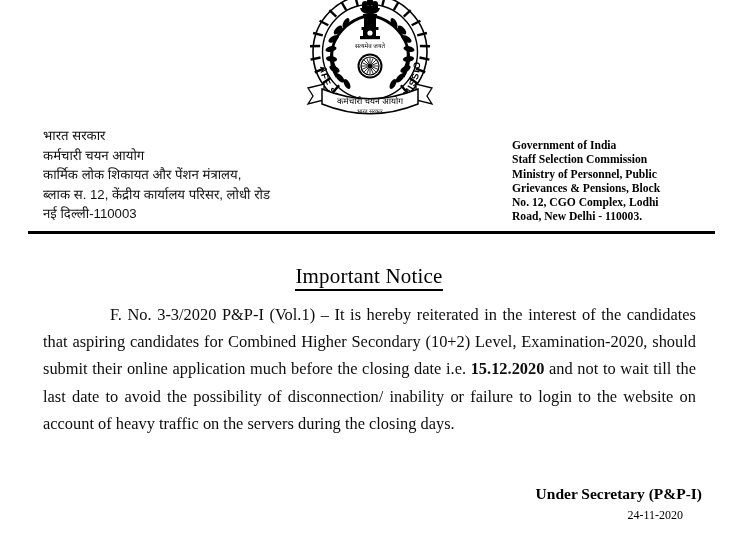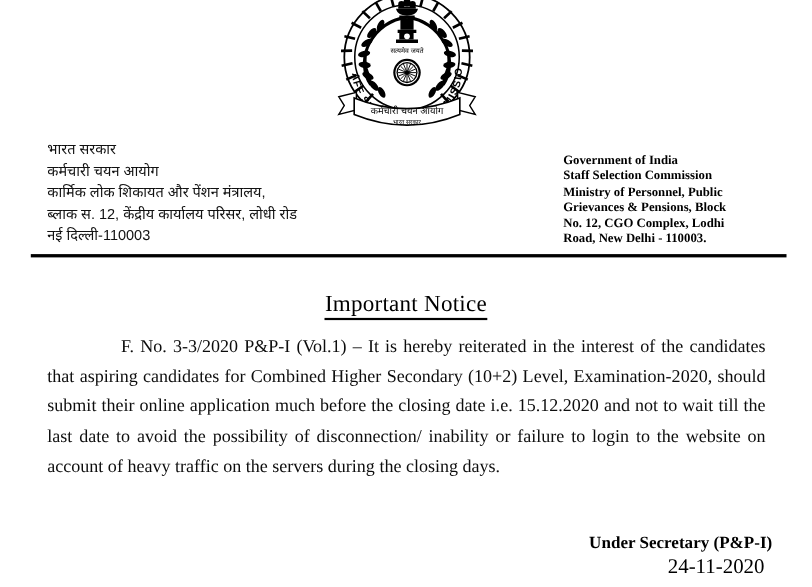"15.12.2020" .body-text b { font-weight: normal -> bold }
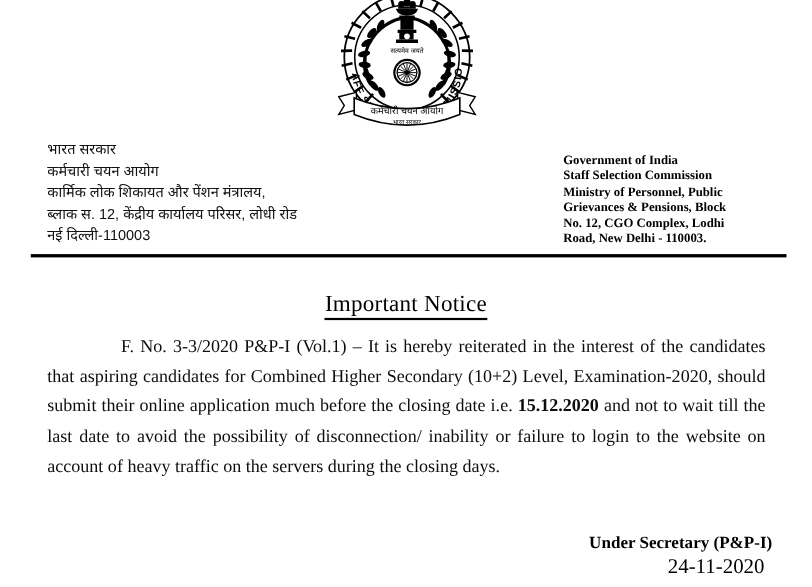"24-11-2020" .sign-date { font-size: 19px -> 12px; margin-right: 7px -> 19px }
